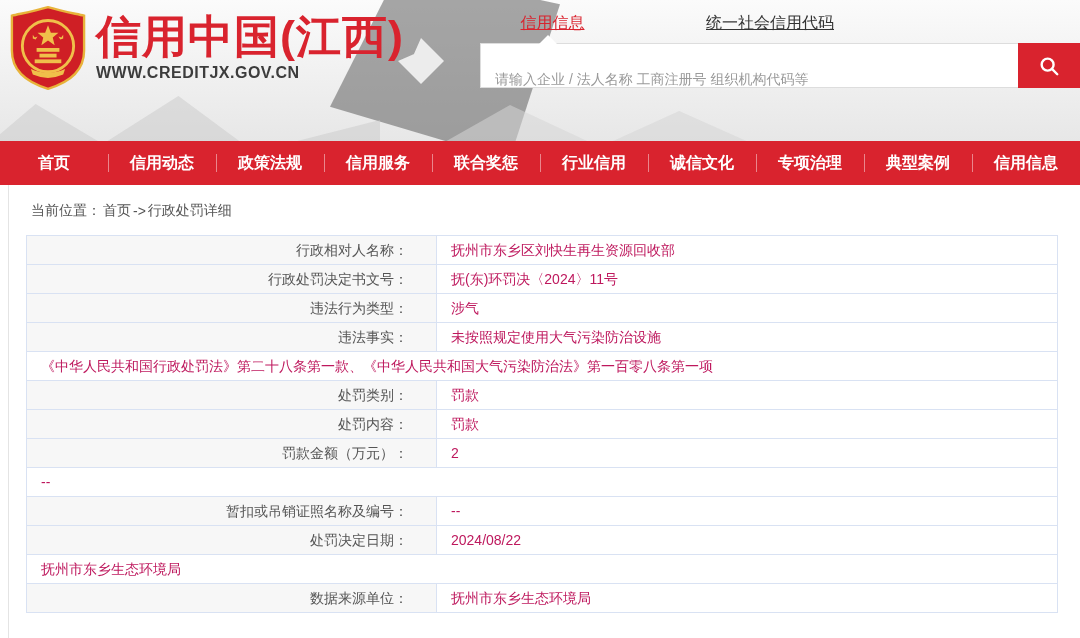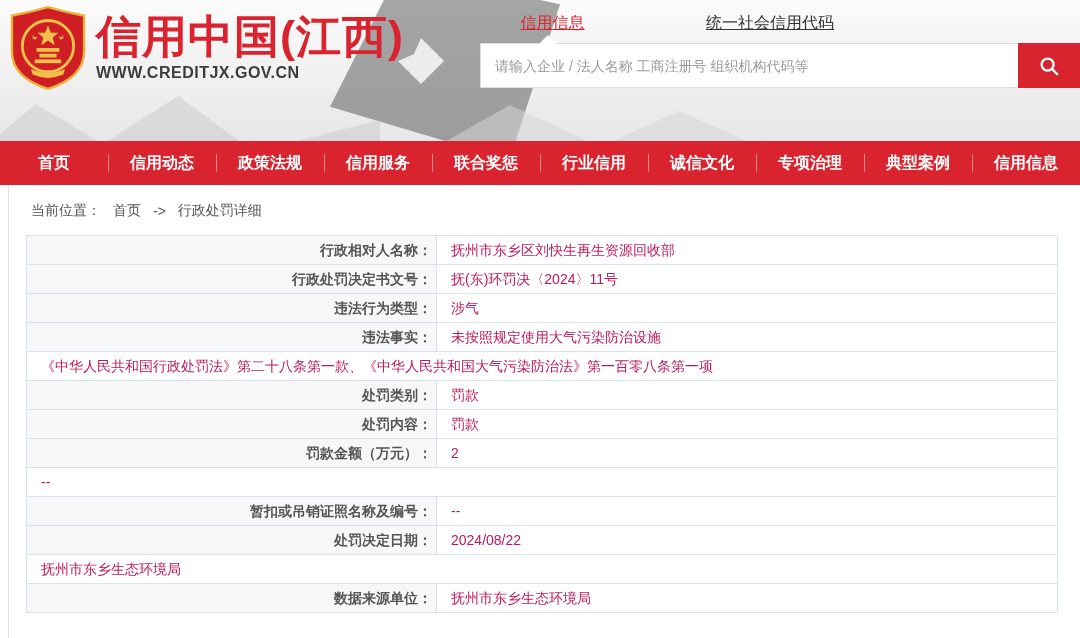"请输入企业 / 法人名称 工商注册号 组织机构代码等" .search-box { align-items: none -> flex-end }
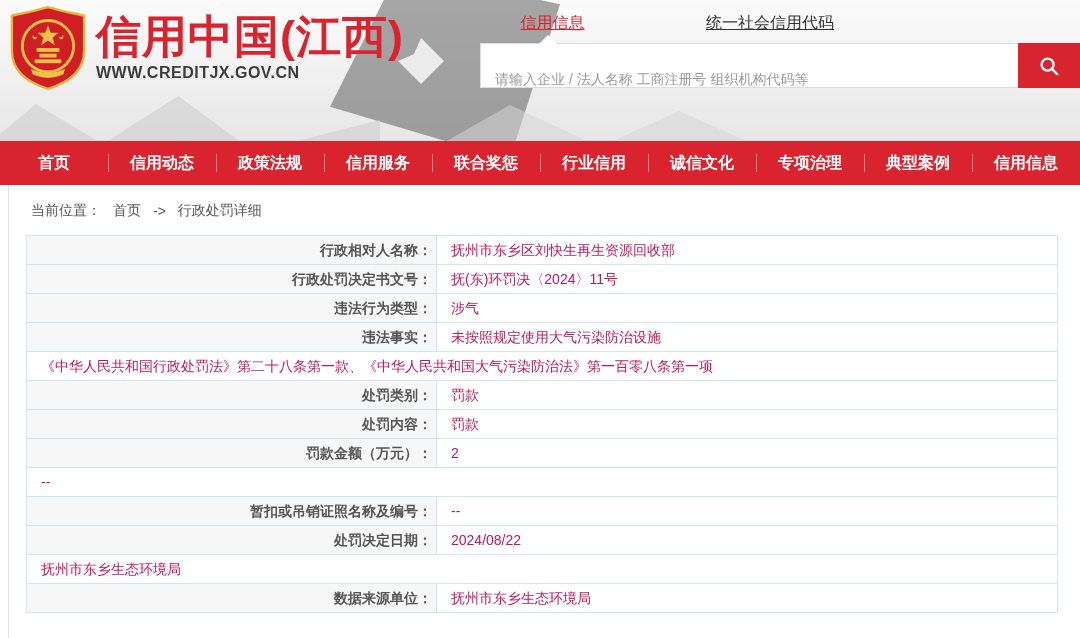"当前位置：" .breadcrumb { gap: 12px -> 2px }
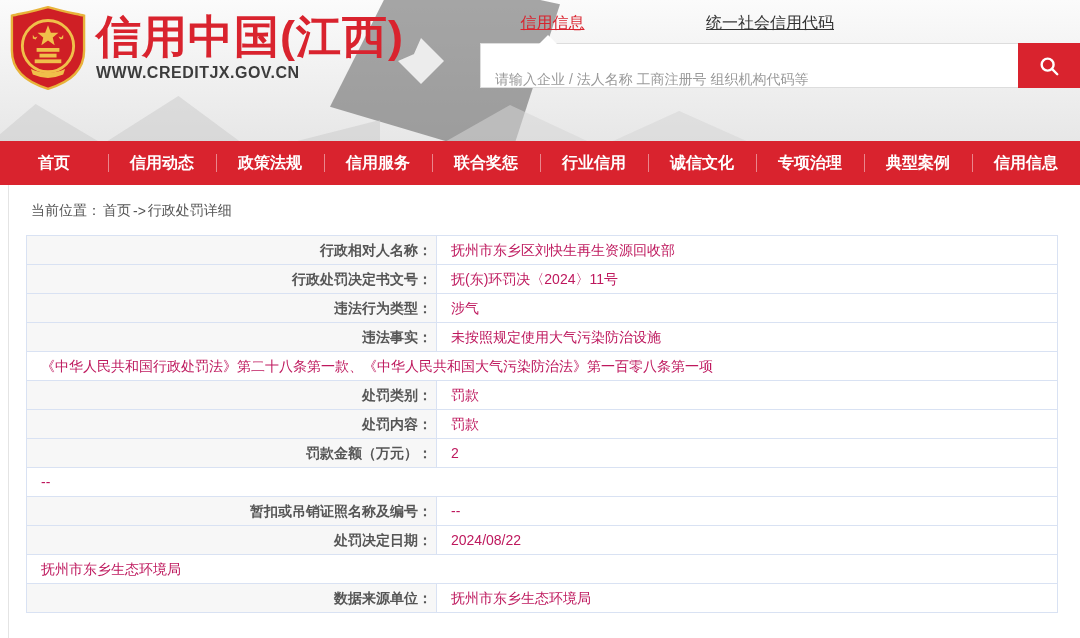"行政相对人名称：" .cell.label { font-weight: bold -> none; padding: 4px 4px 4px 130px -> 4px 28px 4px 130px }
